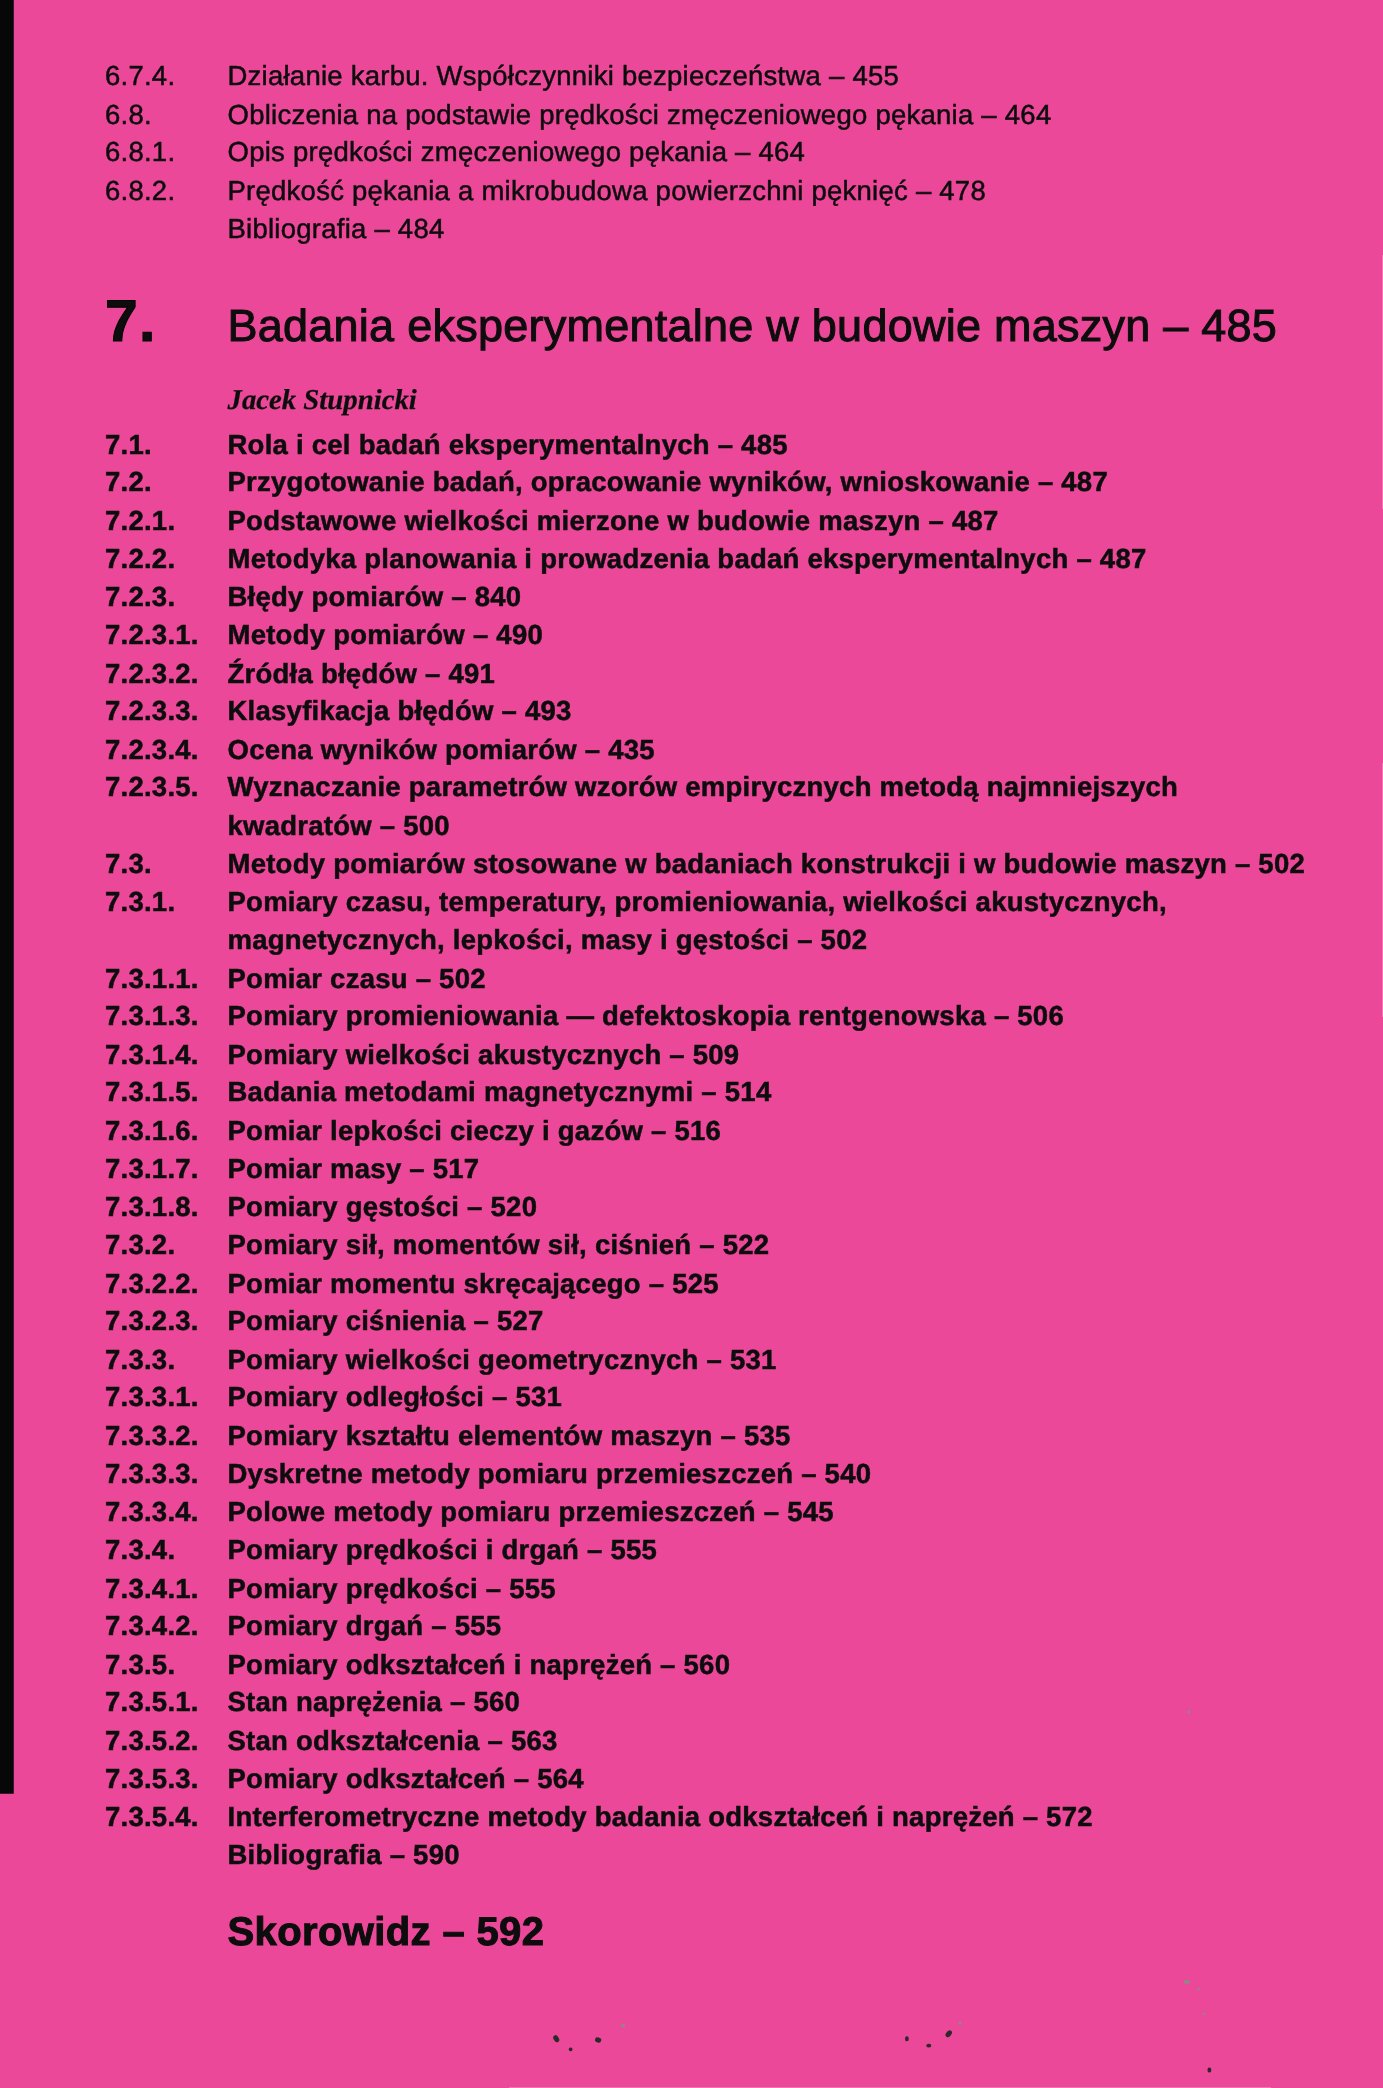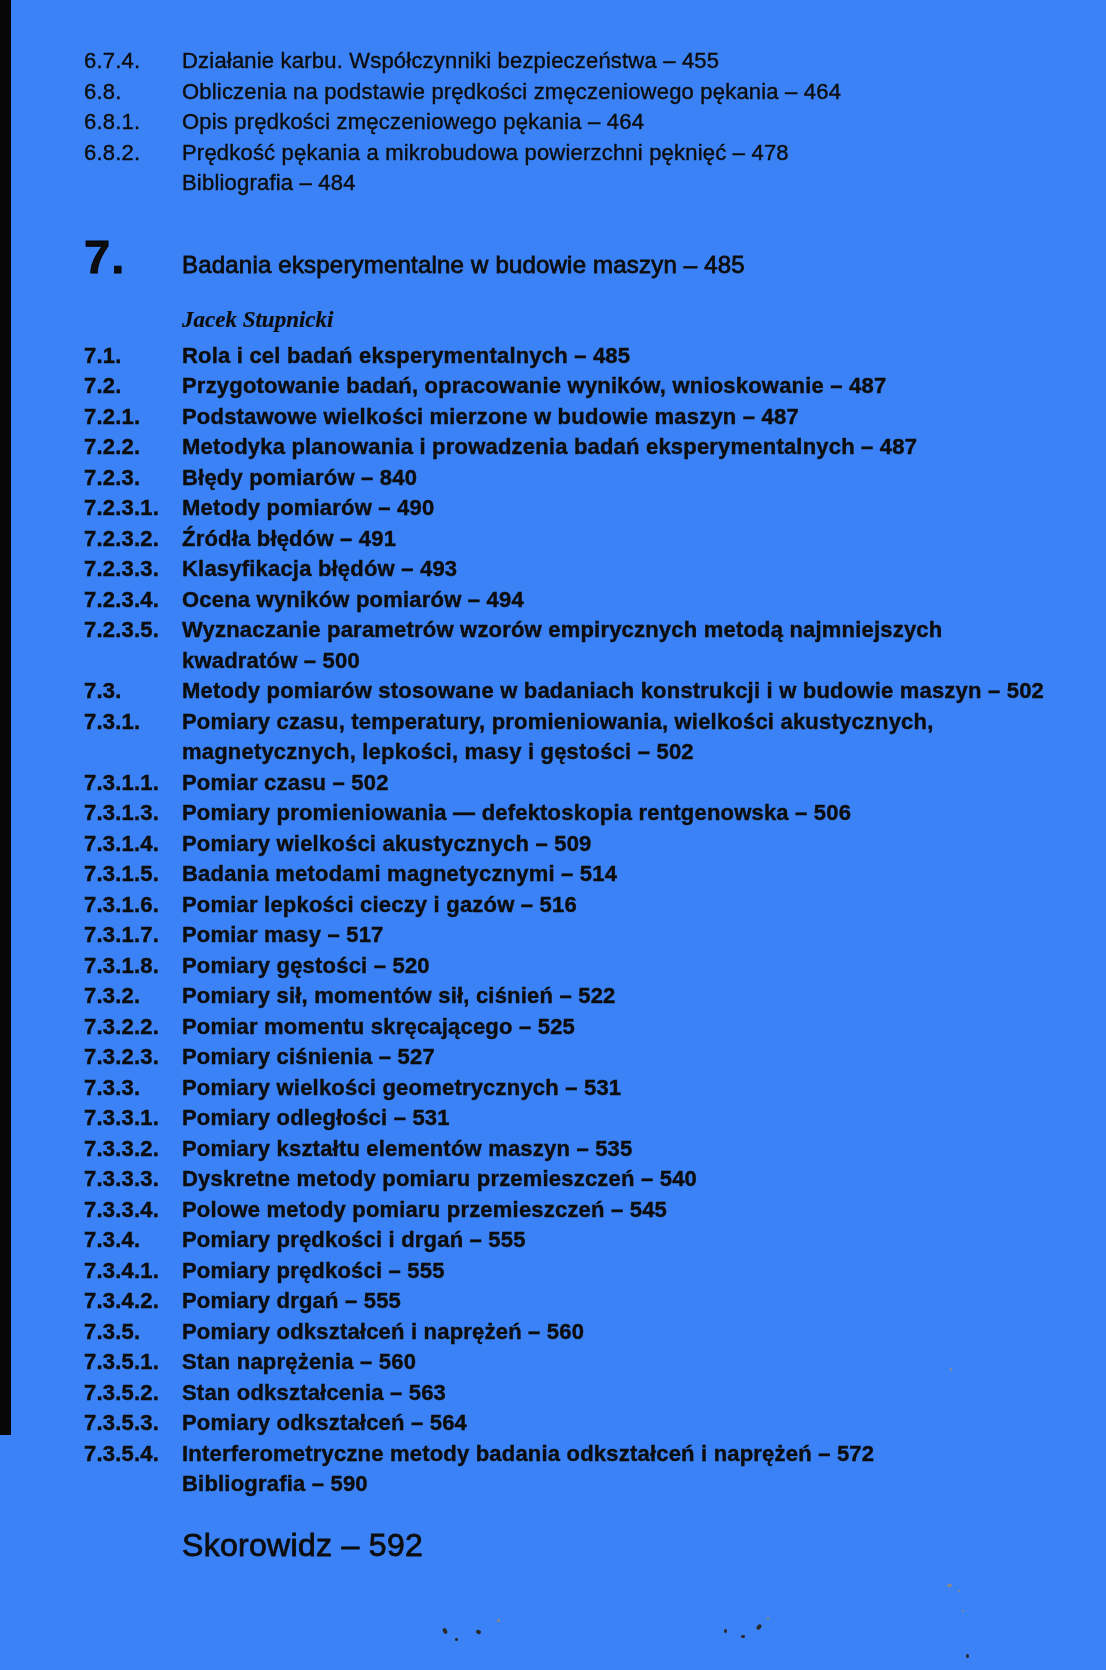"6.7.4." .page { background: #3b82f6 -> #ec4899 }
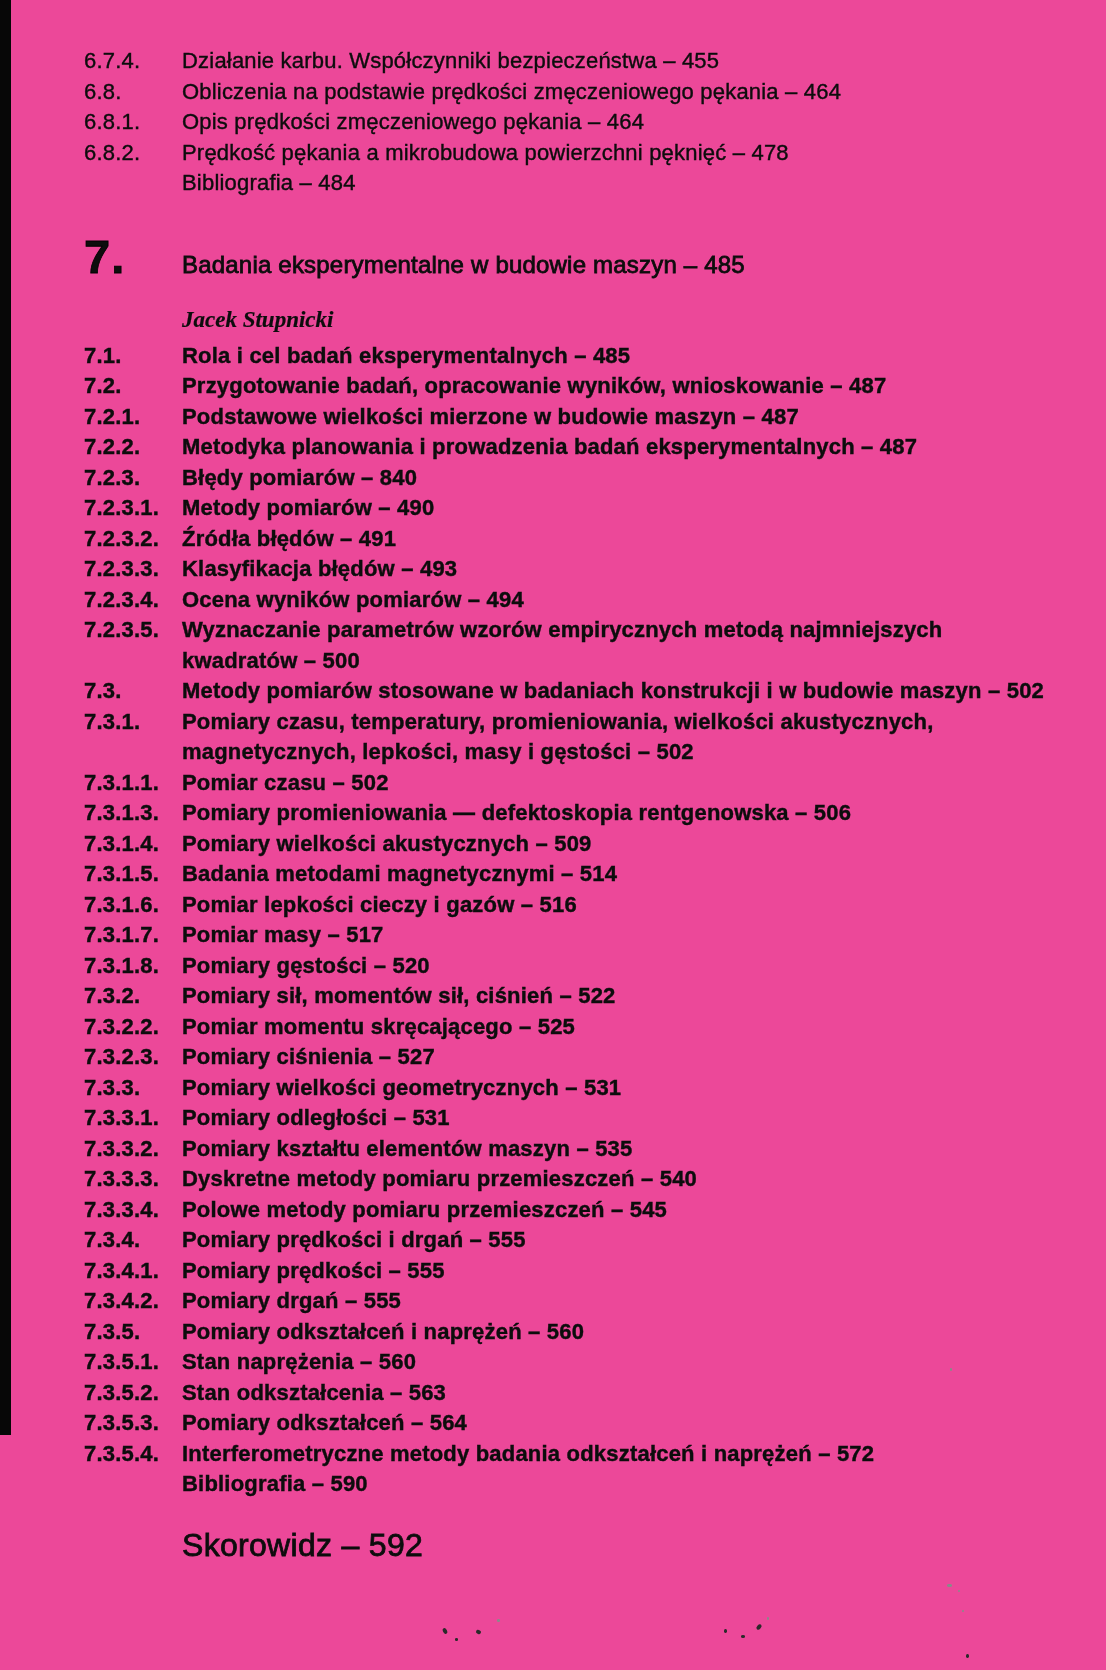"Badania eksperymentalne w budowie maszyn" .ch-title { font-size: 24px -> 36px }
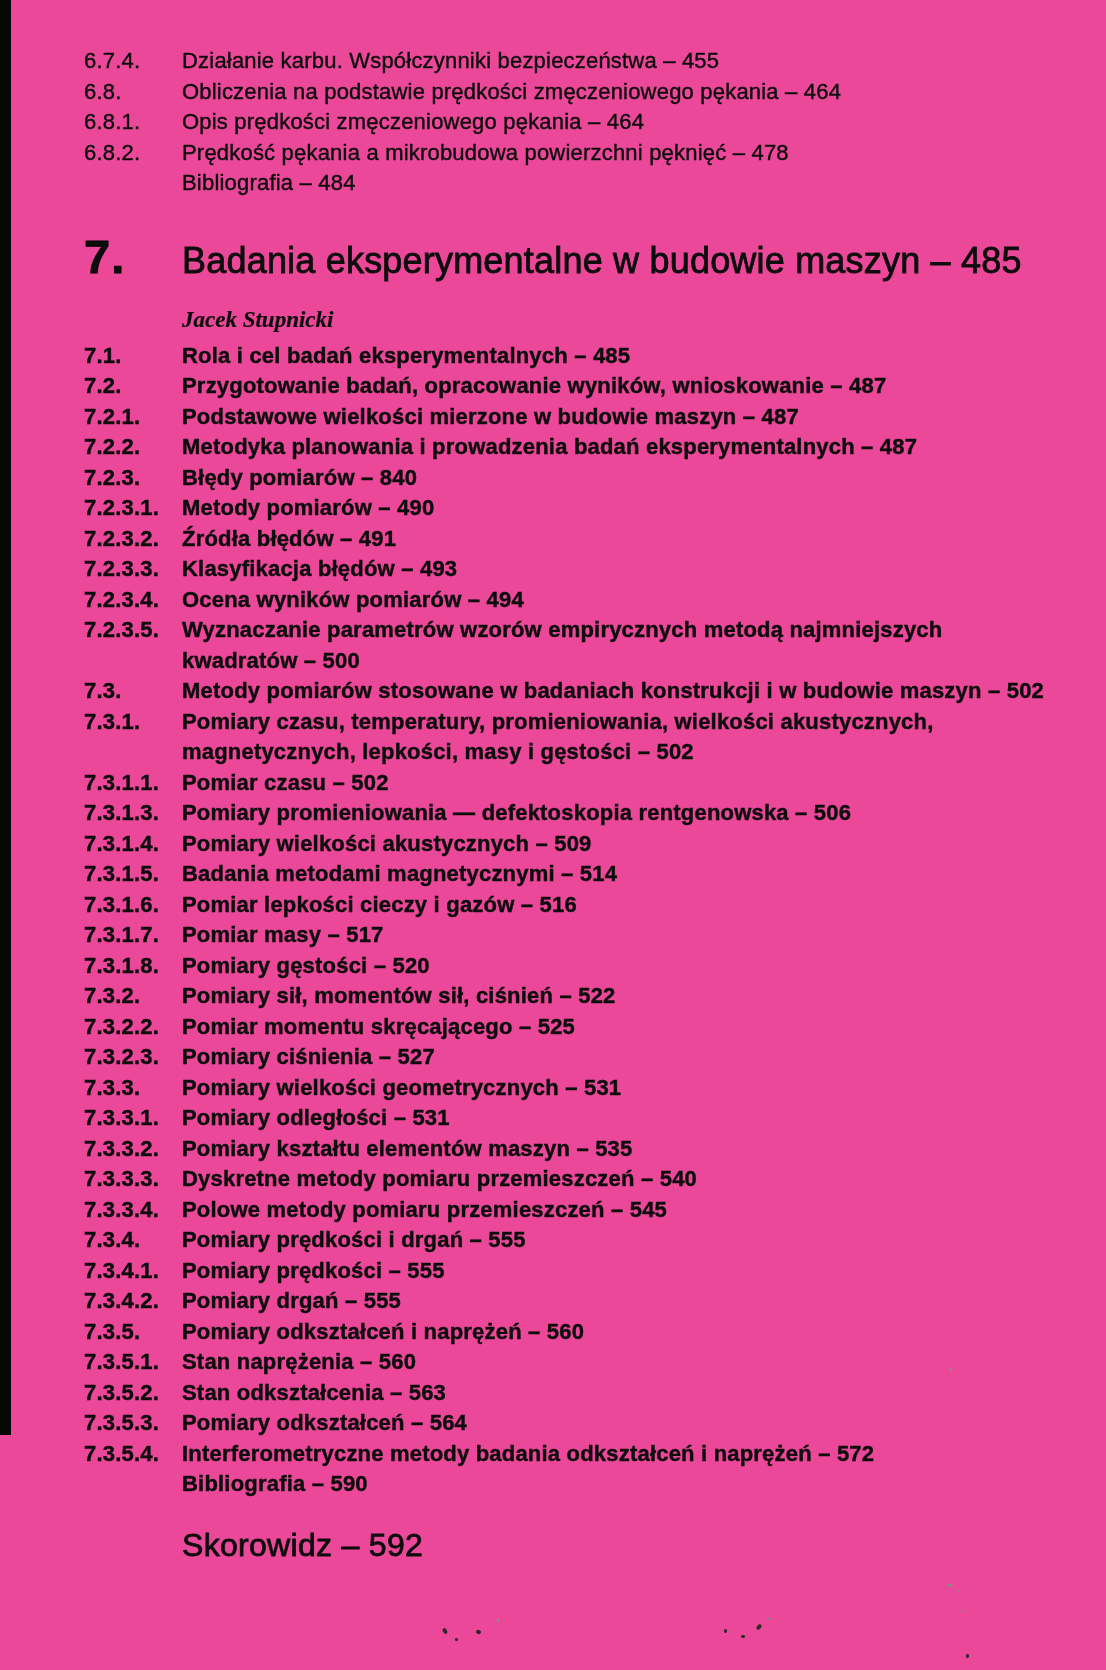"Ocena wyników pomiarów – 494" span.title { text: 494 -> 435 }
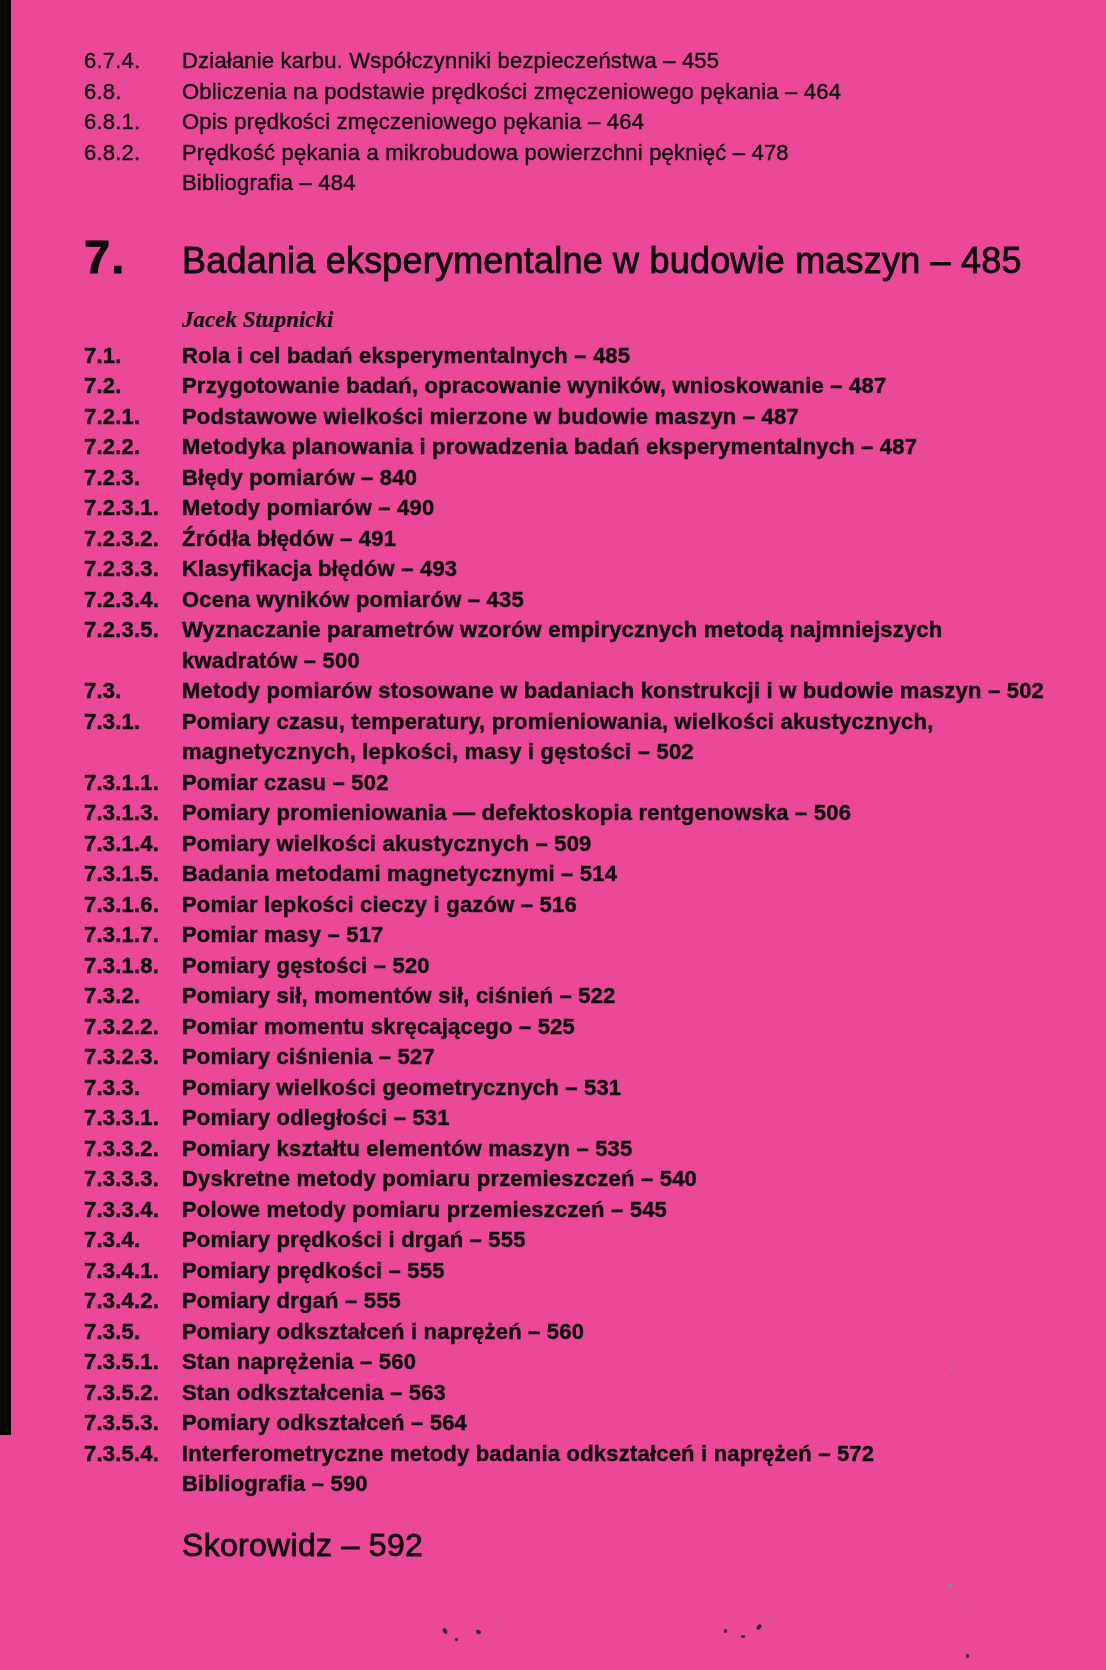"Skorowidz – 592" .index-line { font-weight: 400 -> 700 }
